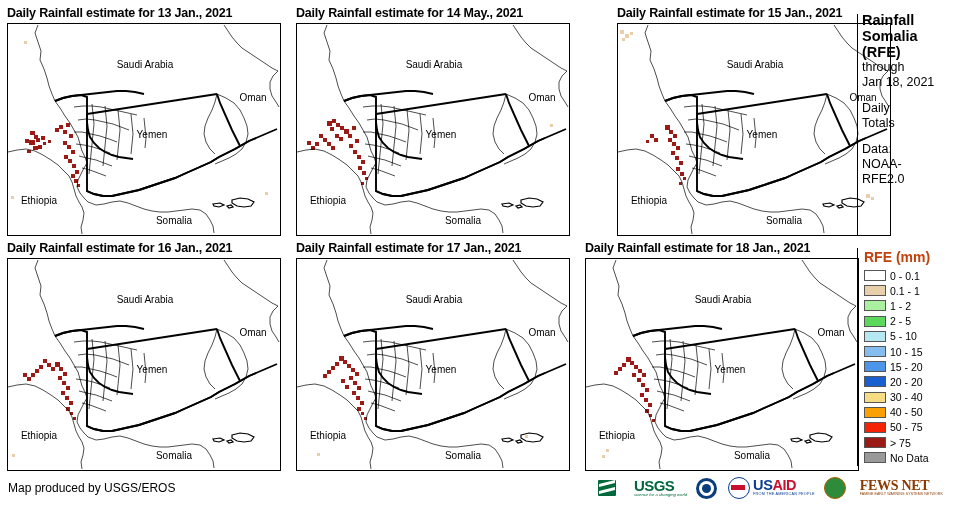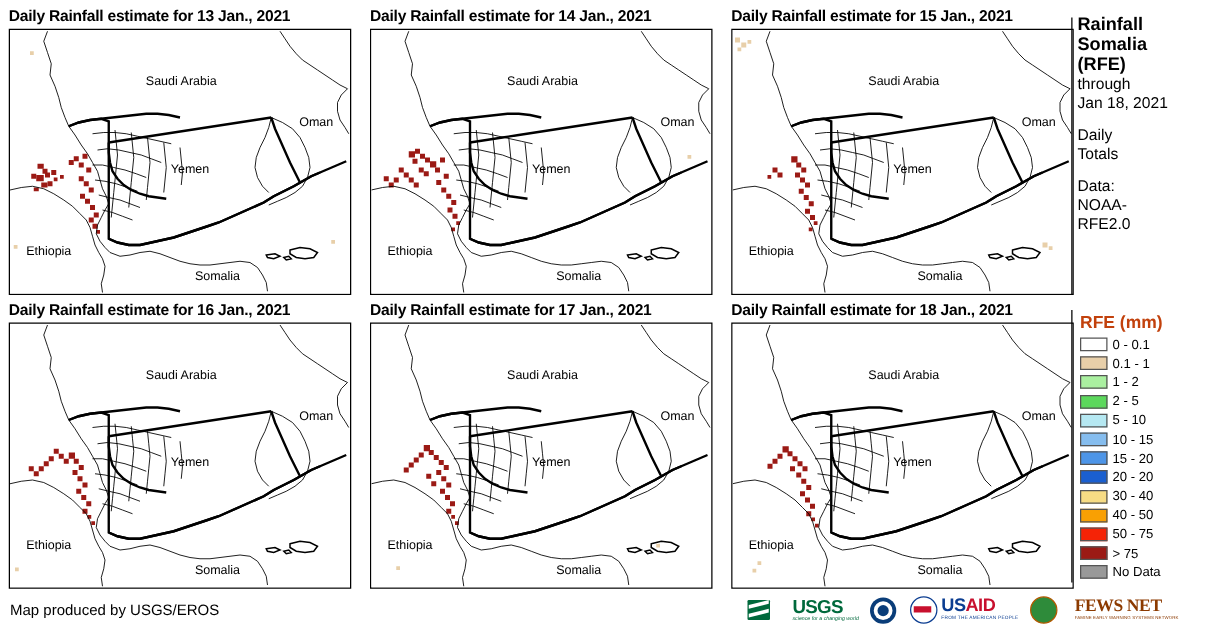"Daily Rainfall estimate for 14" div.panel-title { text: Jan -> May }
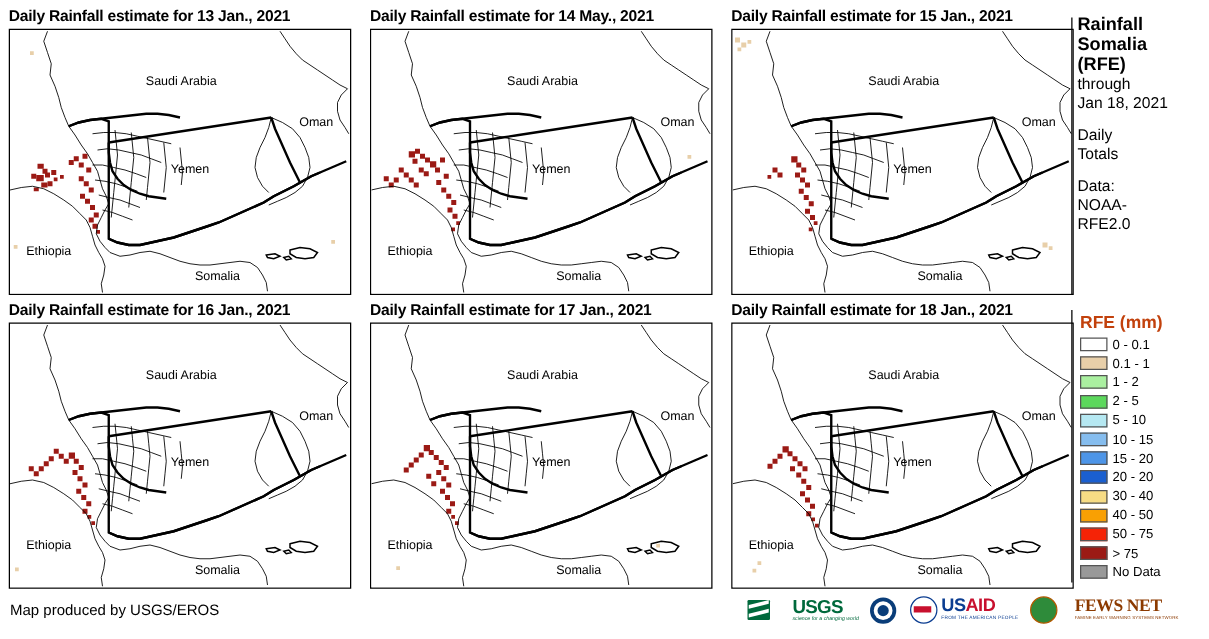"Daily Rainfall estimate for 15" div.panel { left: 585px -> 617px }
